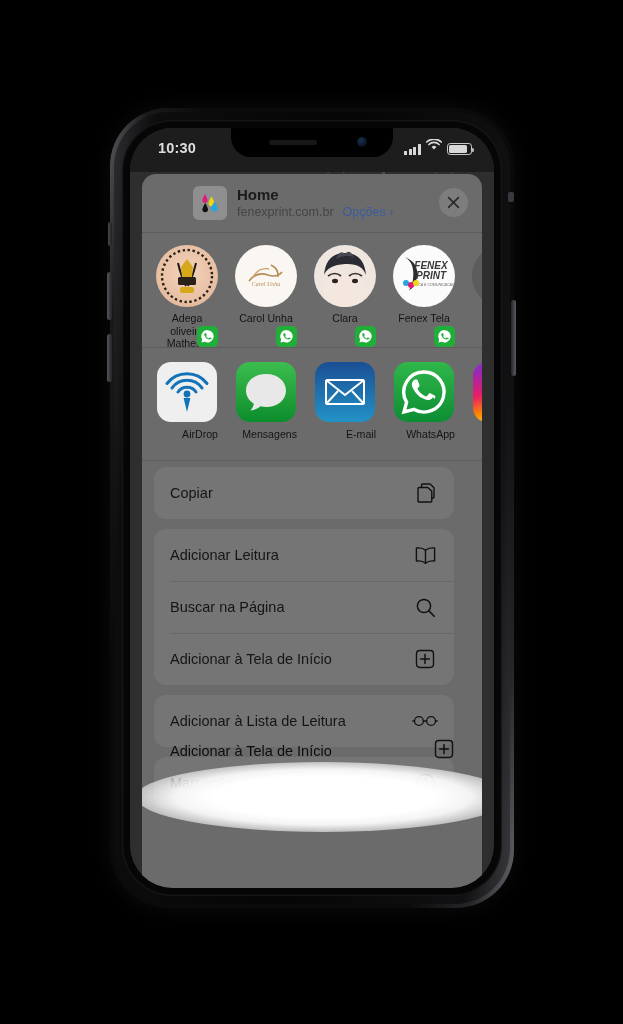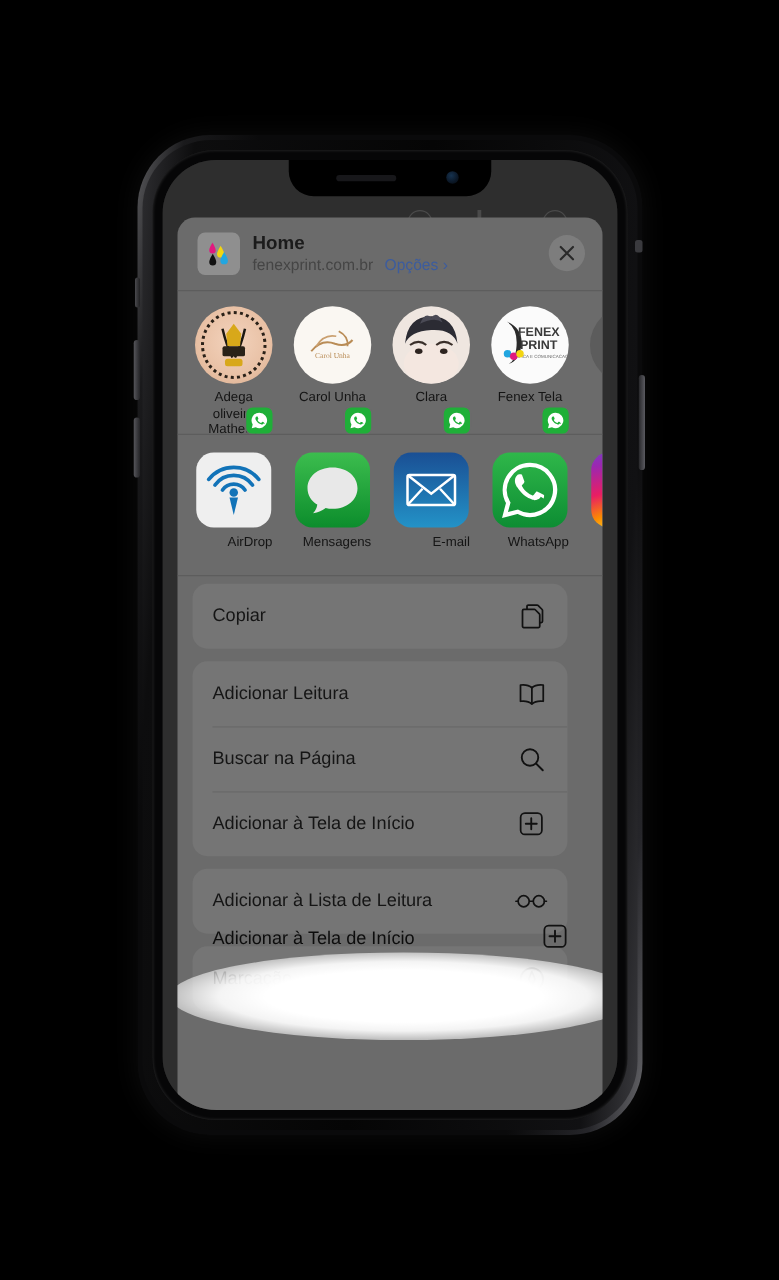"10:30" div.statusbar { html: none -> <div> <div>10:30</div> <div> <span> <i></i> <i></i> <i></i> <i></i> </span> <span> <svg> <path></path> <path></path> <path></path> </svg> </span> <span> <span></span> </span> </div> </div> }
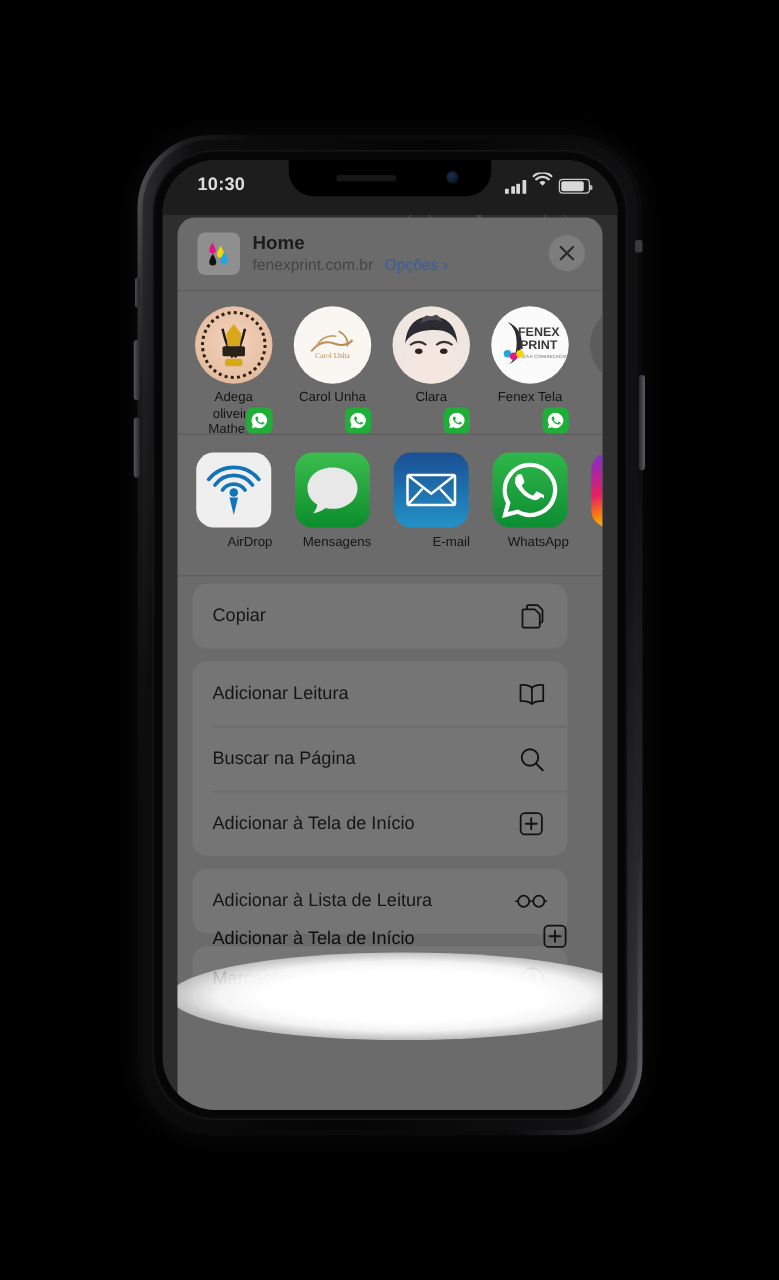"Home" .sheet-head { margin-left: none -> 35px }
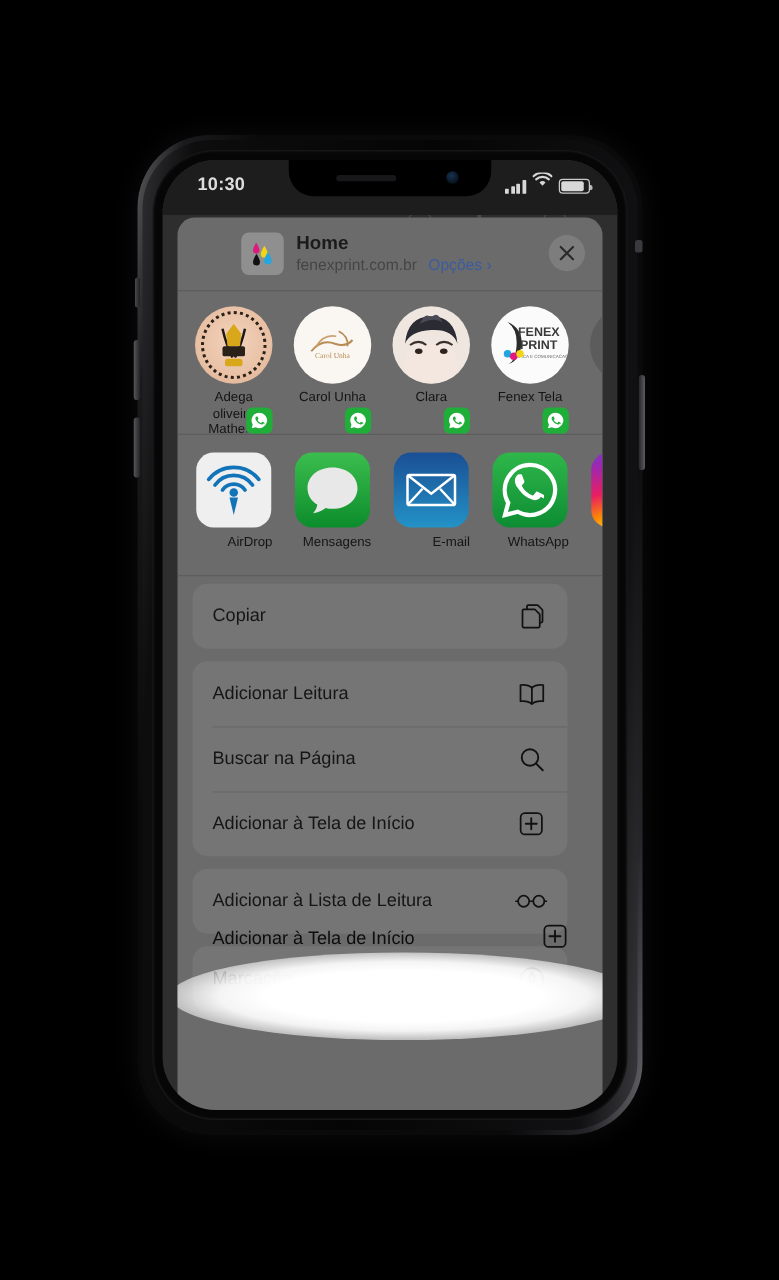"FENEX" .contact .ava { font-style: none -> italic }
